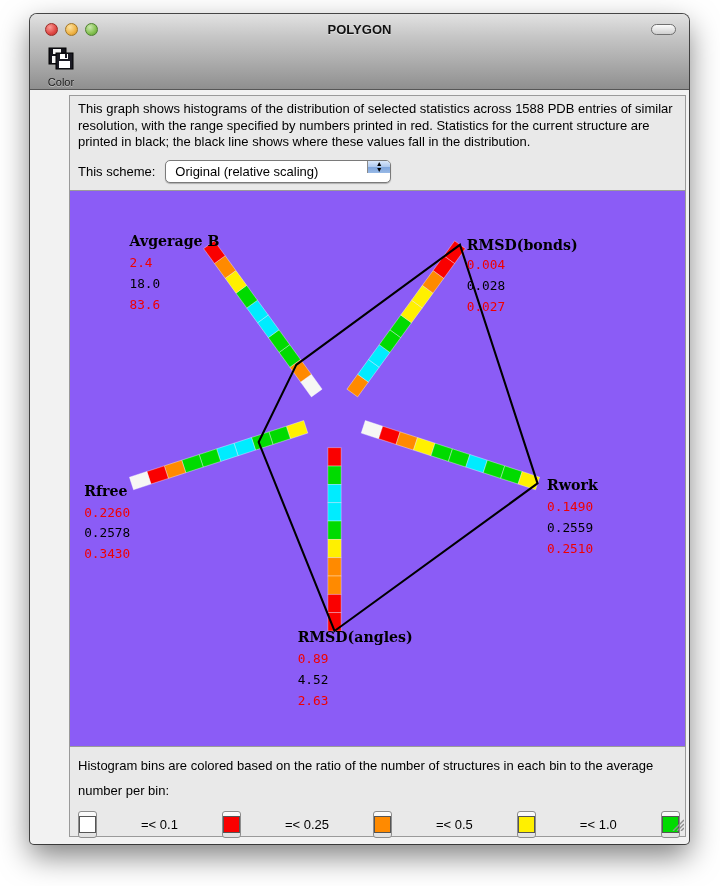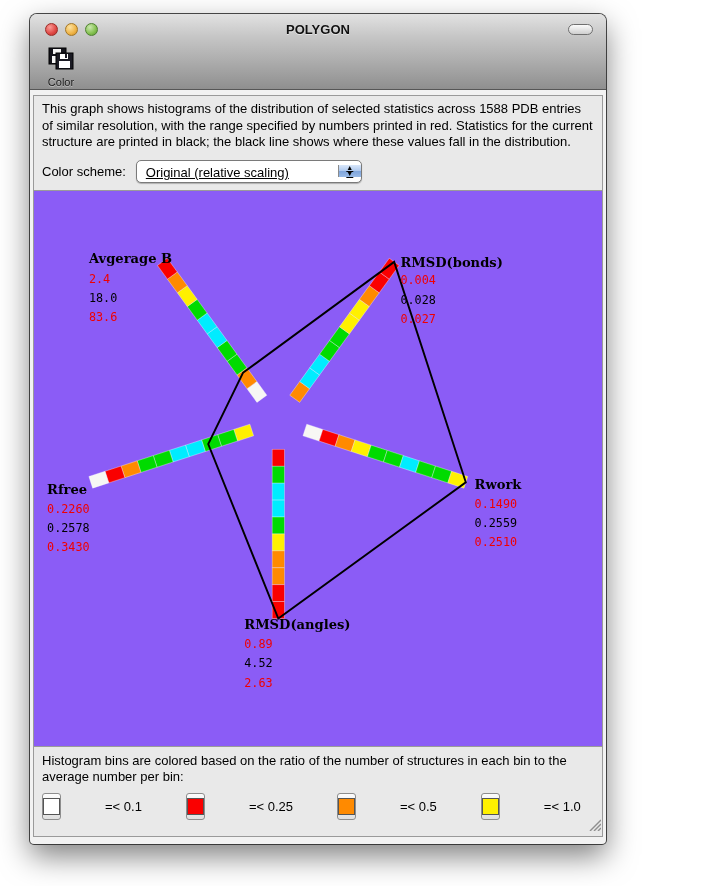"POLYGON" .window { width: 576px -> 659px }
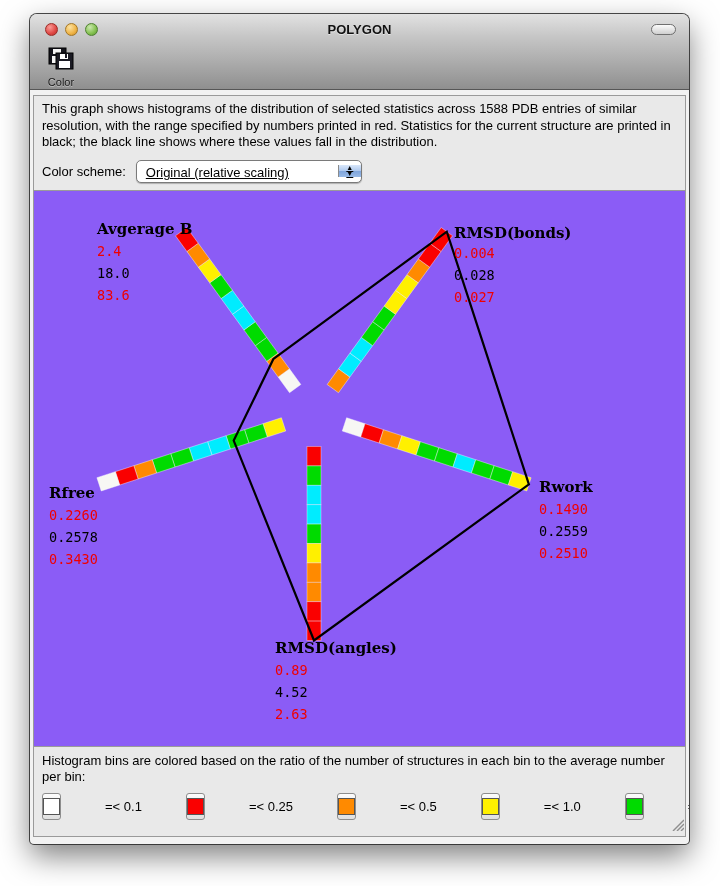"This graph shows histograms of" .panel { margin-left: none -> 36px }
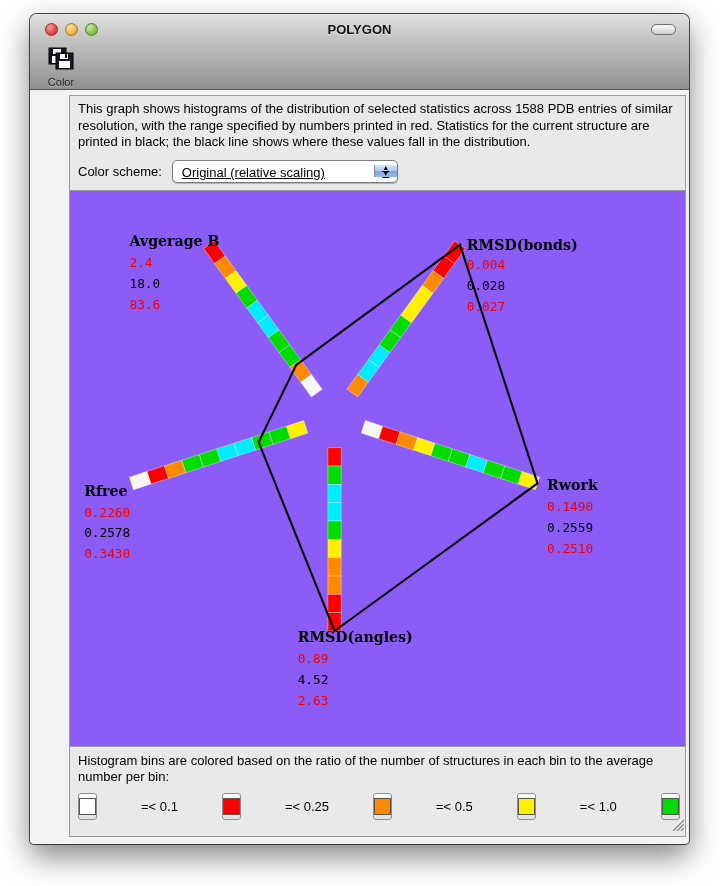"Color scheme:" span.scheme-label { text: Color -> This }
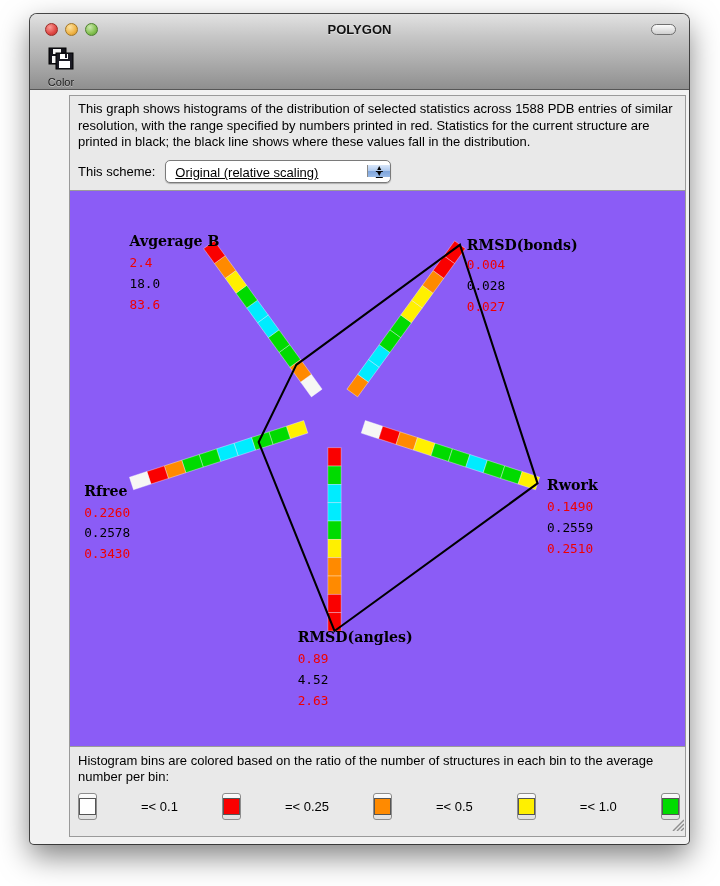"Original (relative scaling)" .popup { align-items: center -> flex-start; text-decoration: underline -> none }
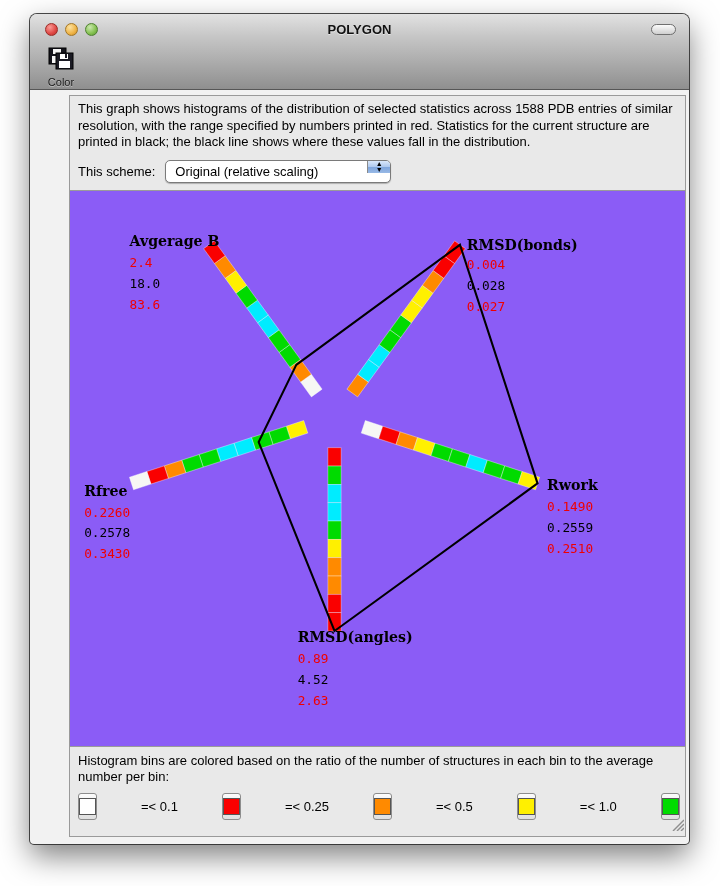"Histogram bins are colored based" .legend-text { line-height: 16px -> 25px }
